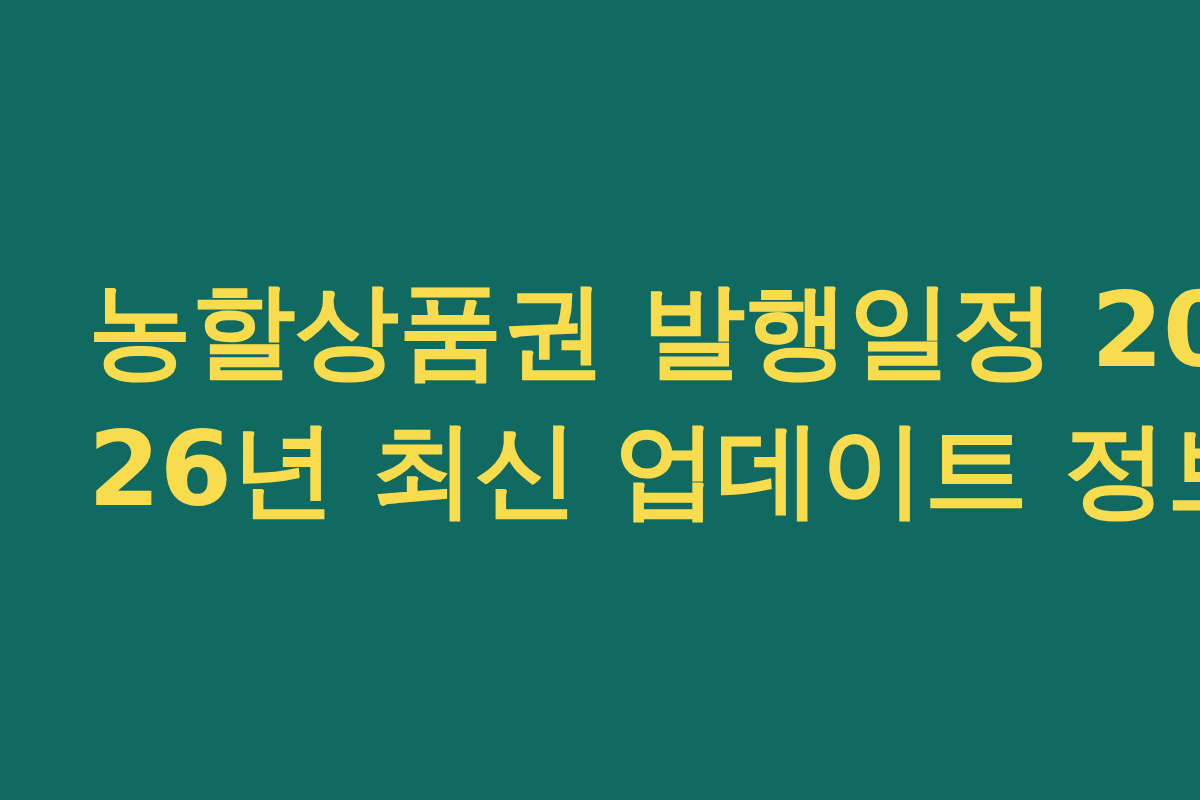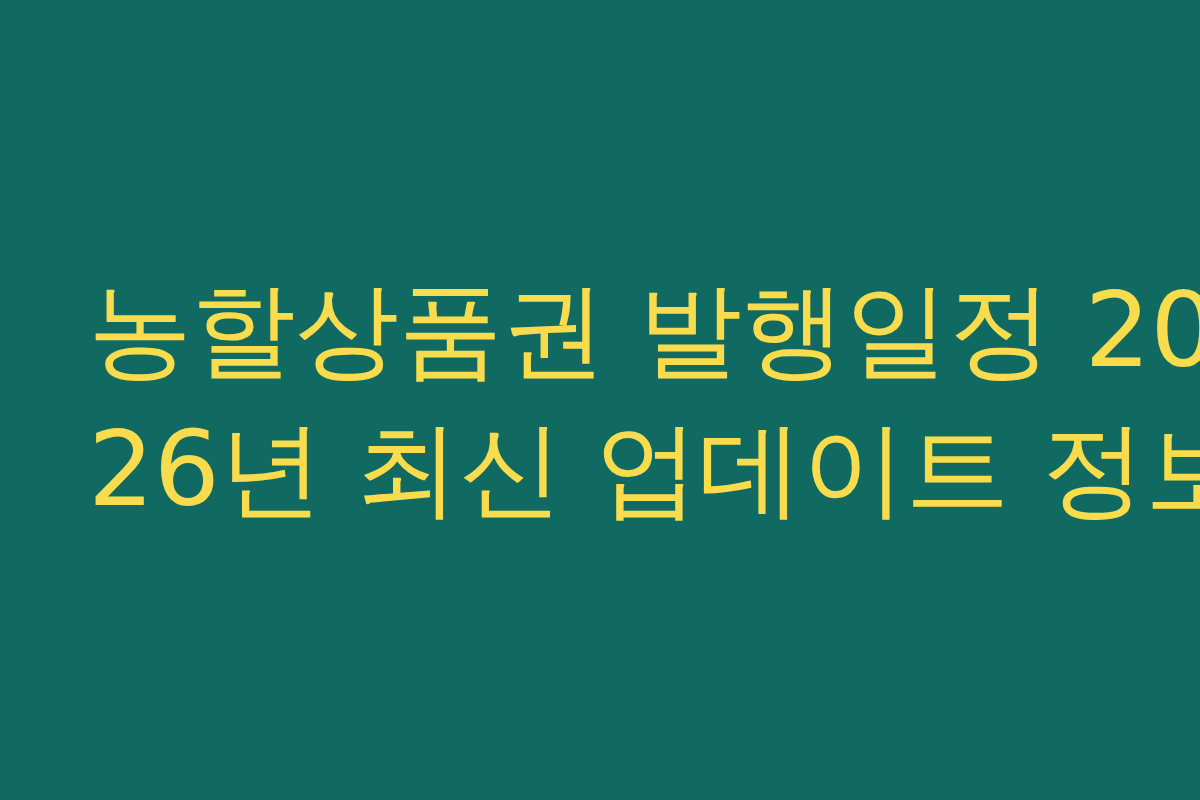"농할상품권 발행일정 20" .headline { font-weight: 400 -> 700 }
